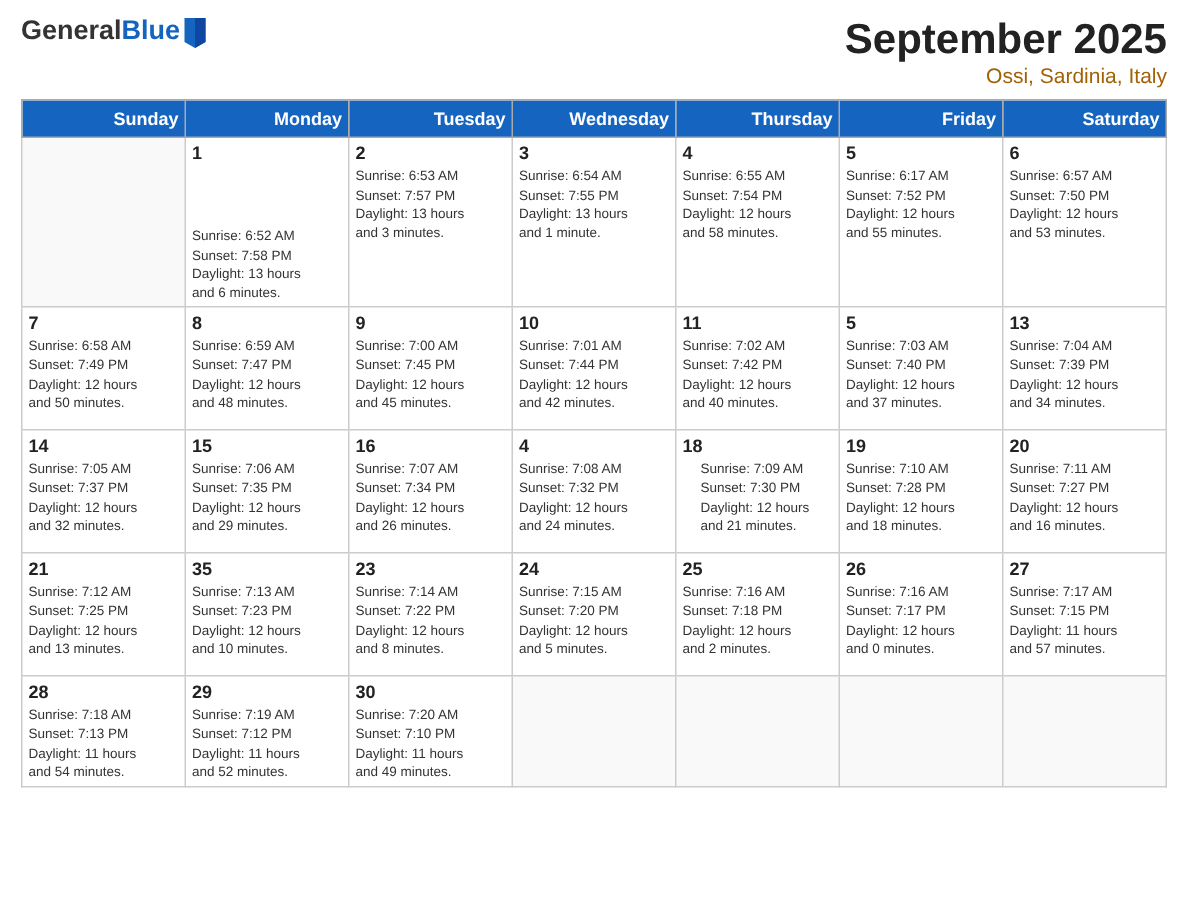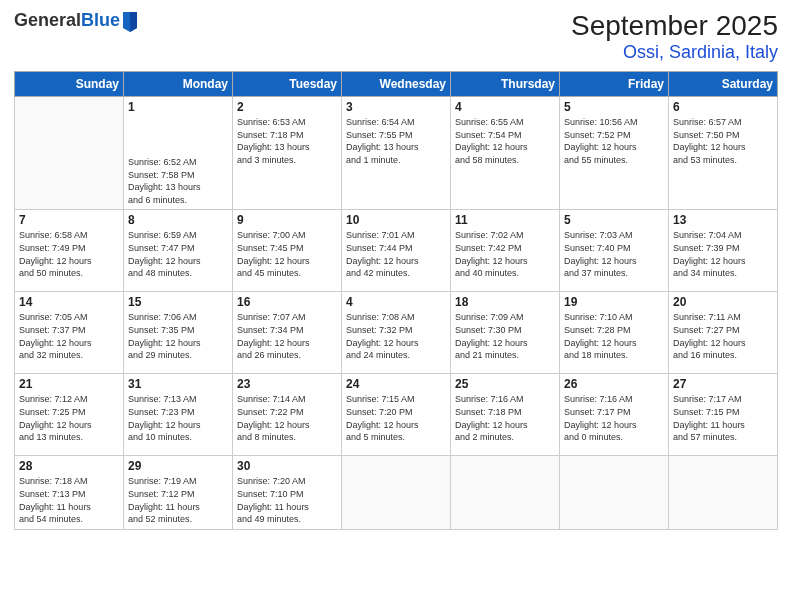"September 2025" .month-title { font-weight: normal -> bold }
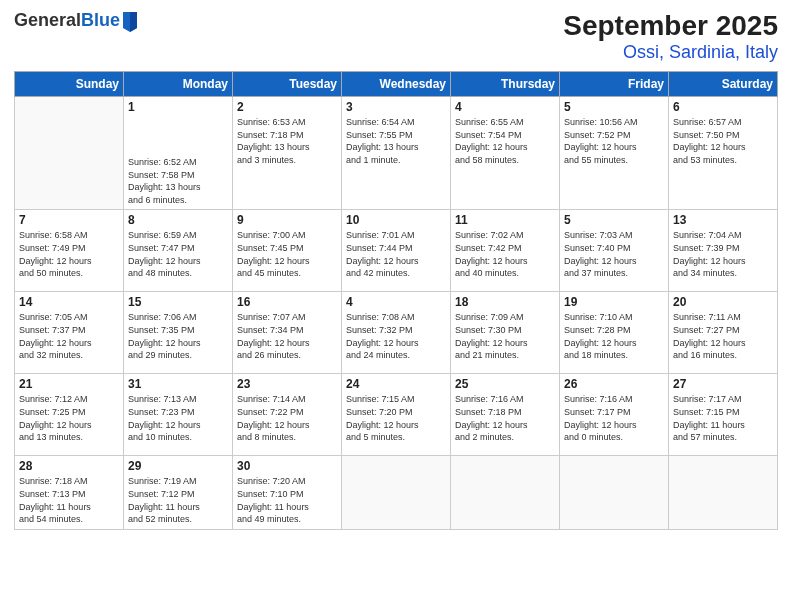"Ossi, Sardinia, Italy" .location { color: #1d4ed8 -> #a16207; font-size: 18px -> 14px }
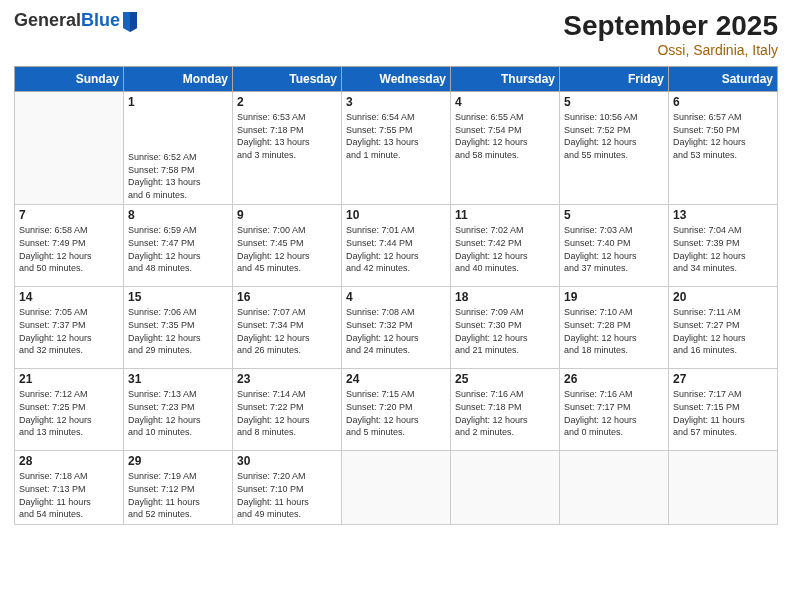"Sunrise: 6:53 AM" div.day-info { text: 7:18 -> 7:57 }
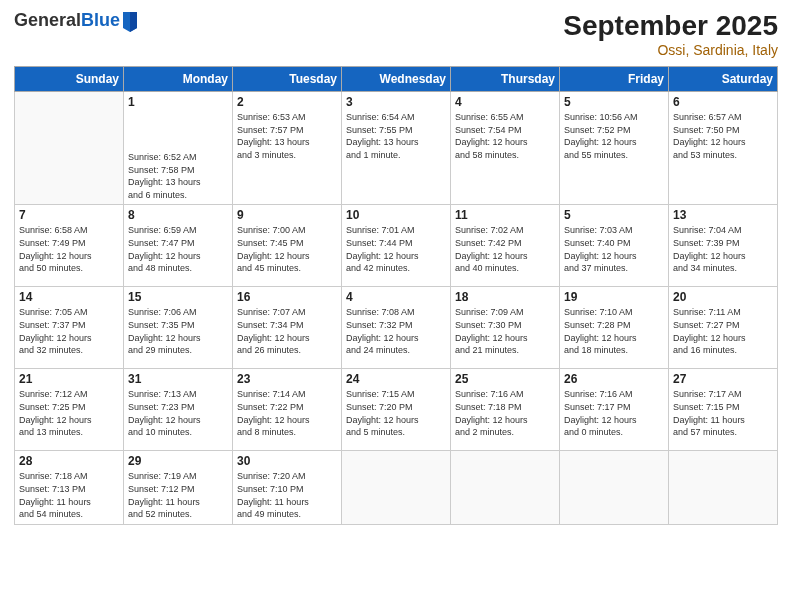"Sunrise: 10:56 AM" div.day-info { text: 10:56 -> 6:17 }
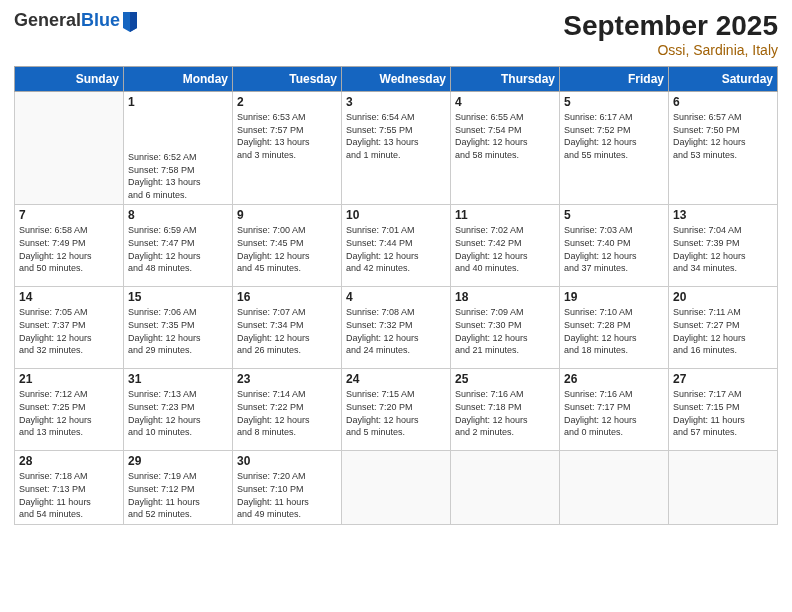"Sunrise: 7:09 AM" div.day-info { margin-left: none -> 12px }
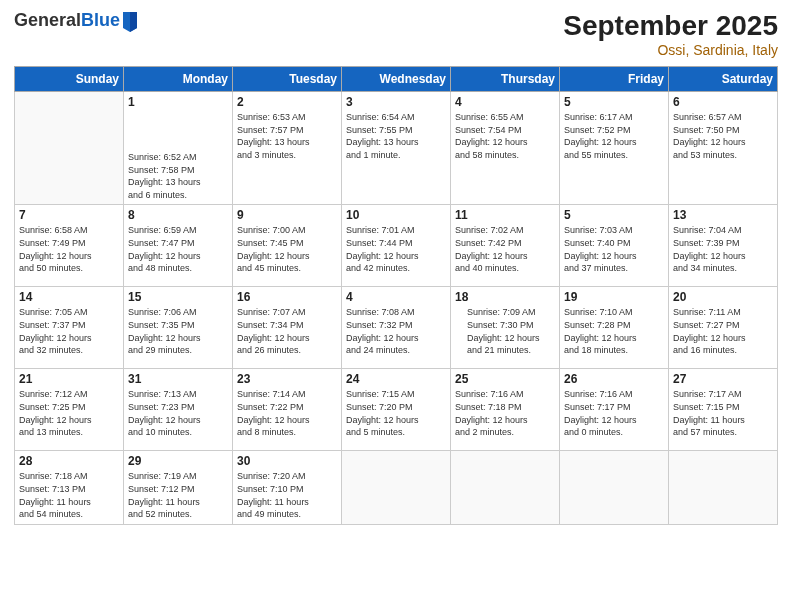"31" span.day-num { text: 31 -> 35 }
